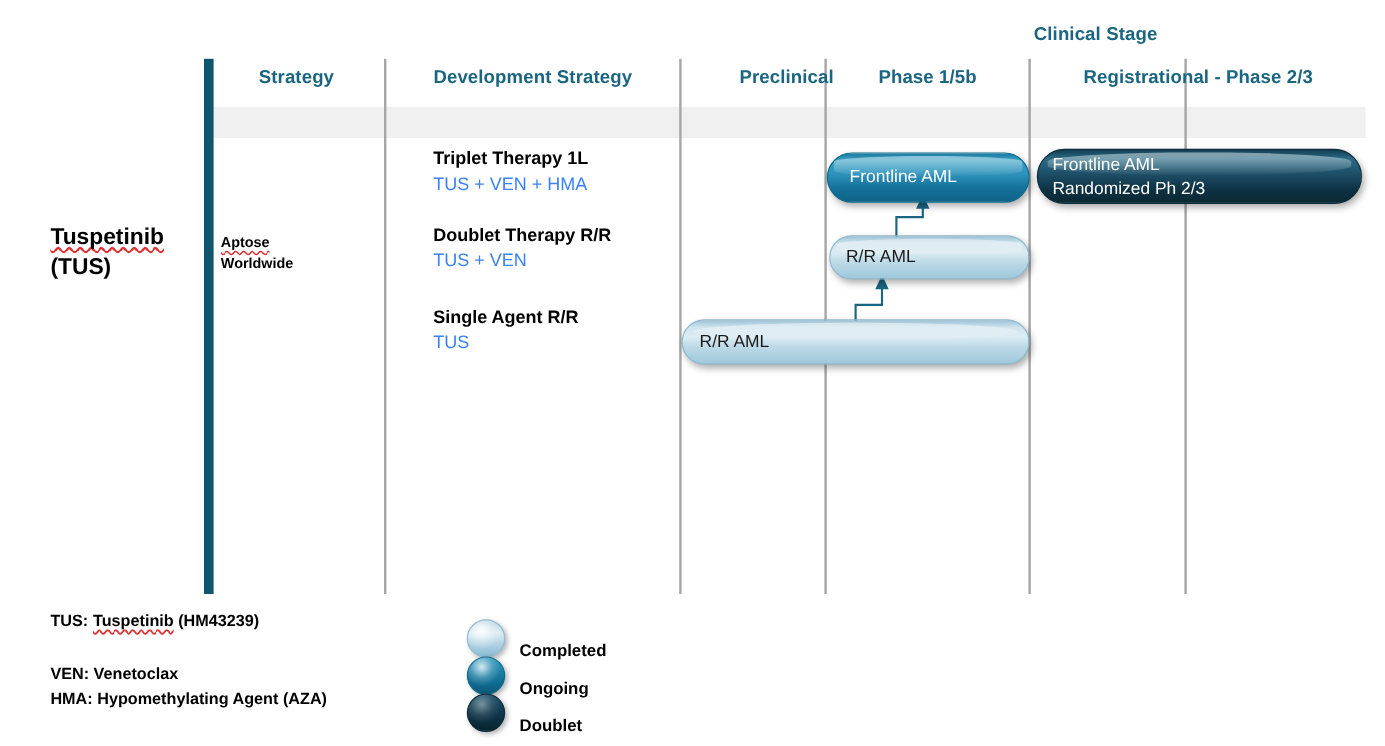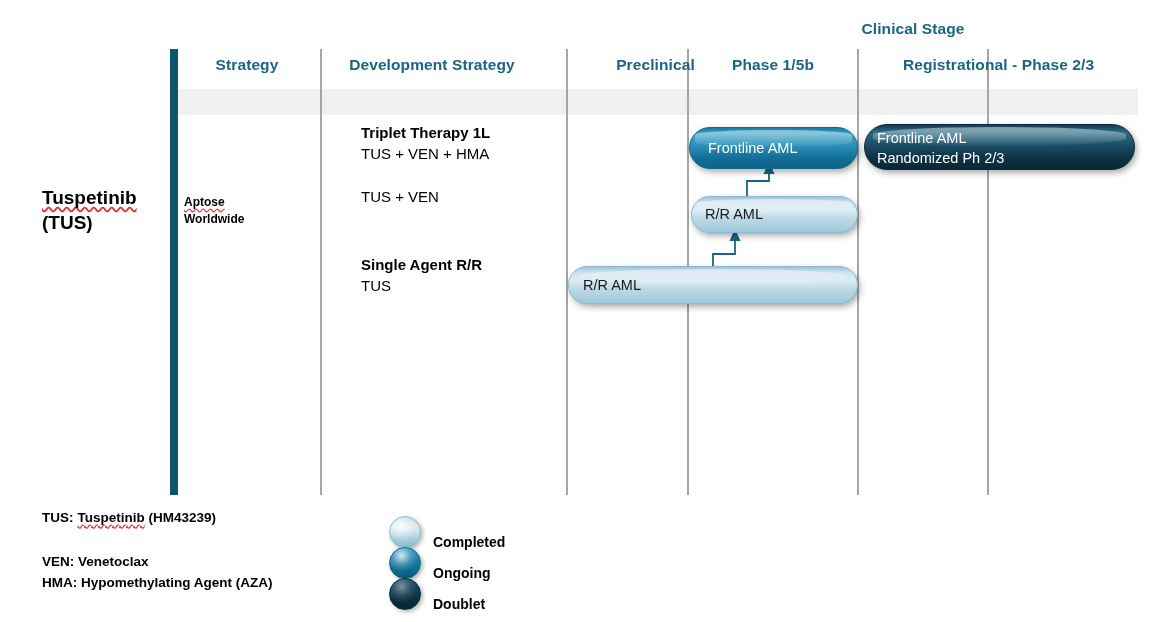"Development Strategy" .hdr-devstrat { left: 310px -> 322px }
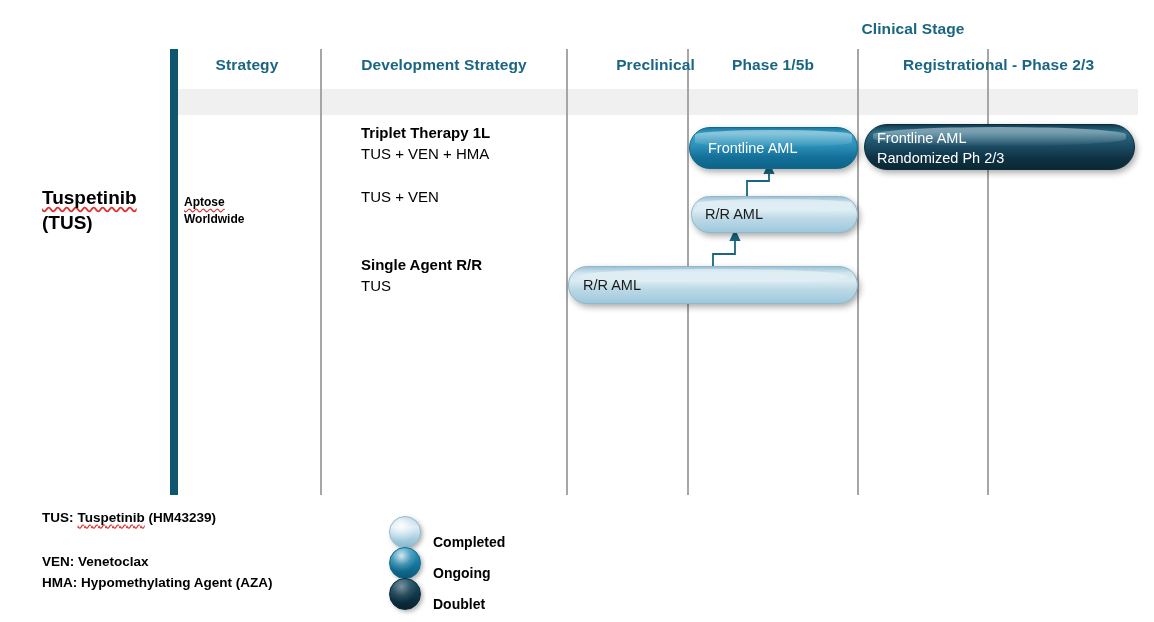"TUS + VEN + HMA" .strategy .s-sub { color: #000000 -> #3b82f6 }
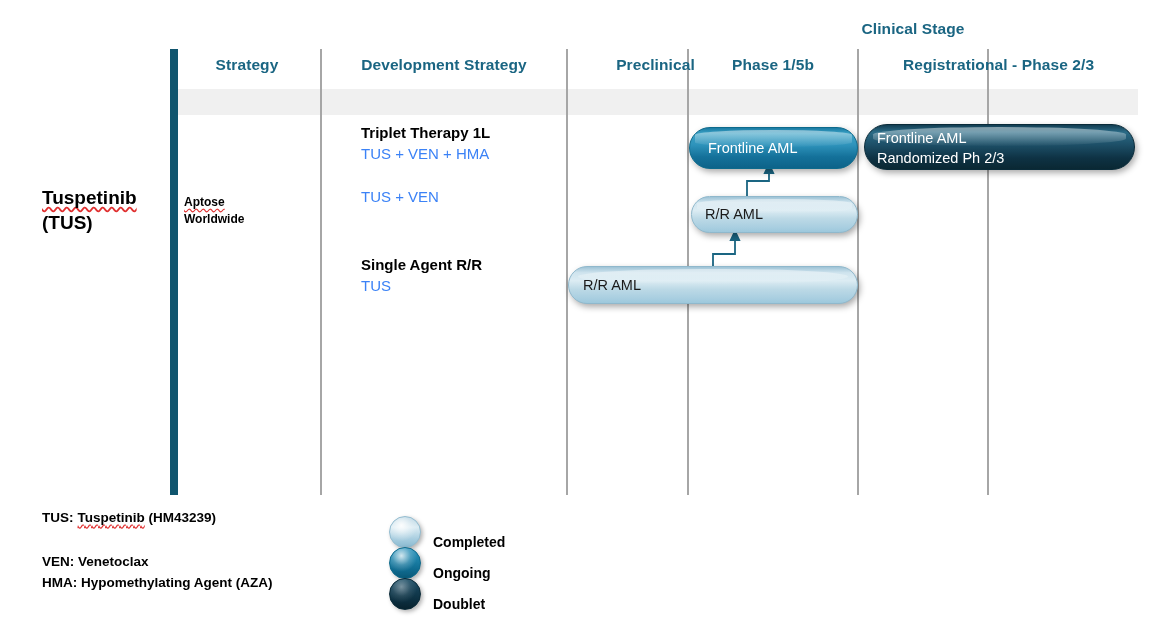"Doublet Therapy R/R" div.s-title { html: none -> <div>Doublet Therapy R/R</div> }
